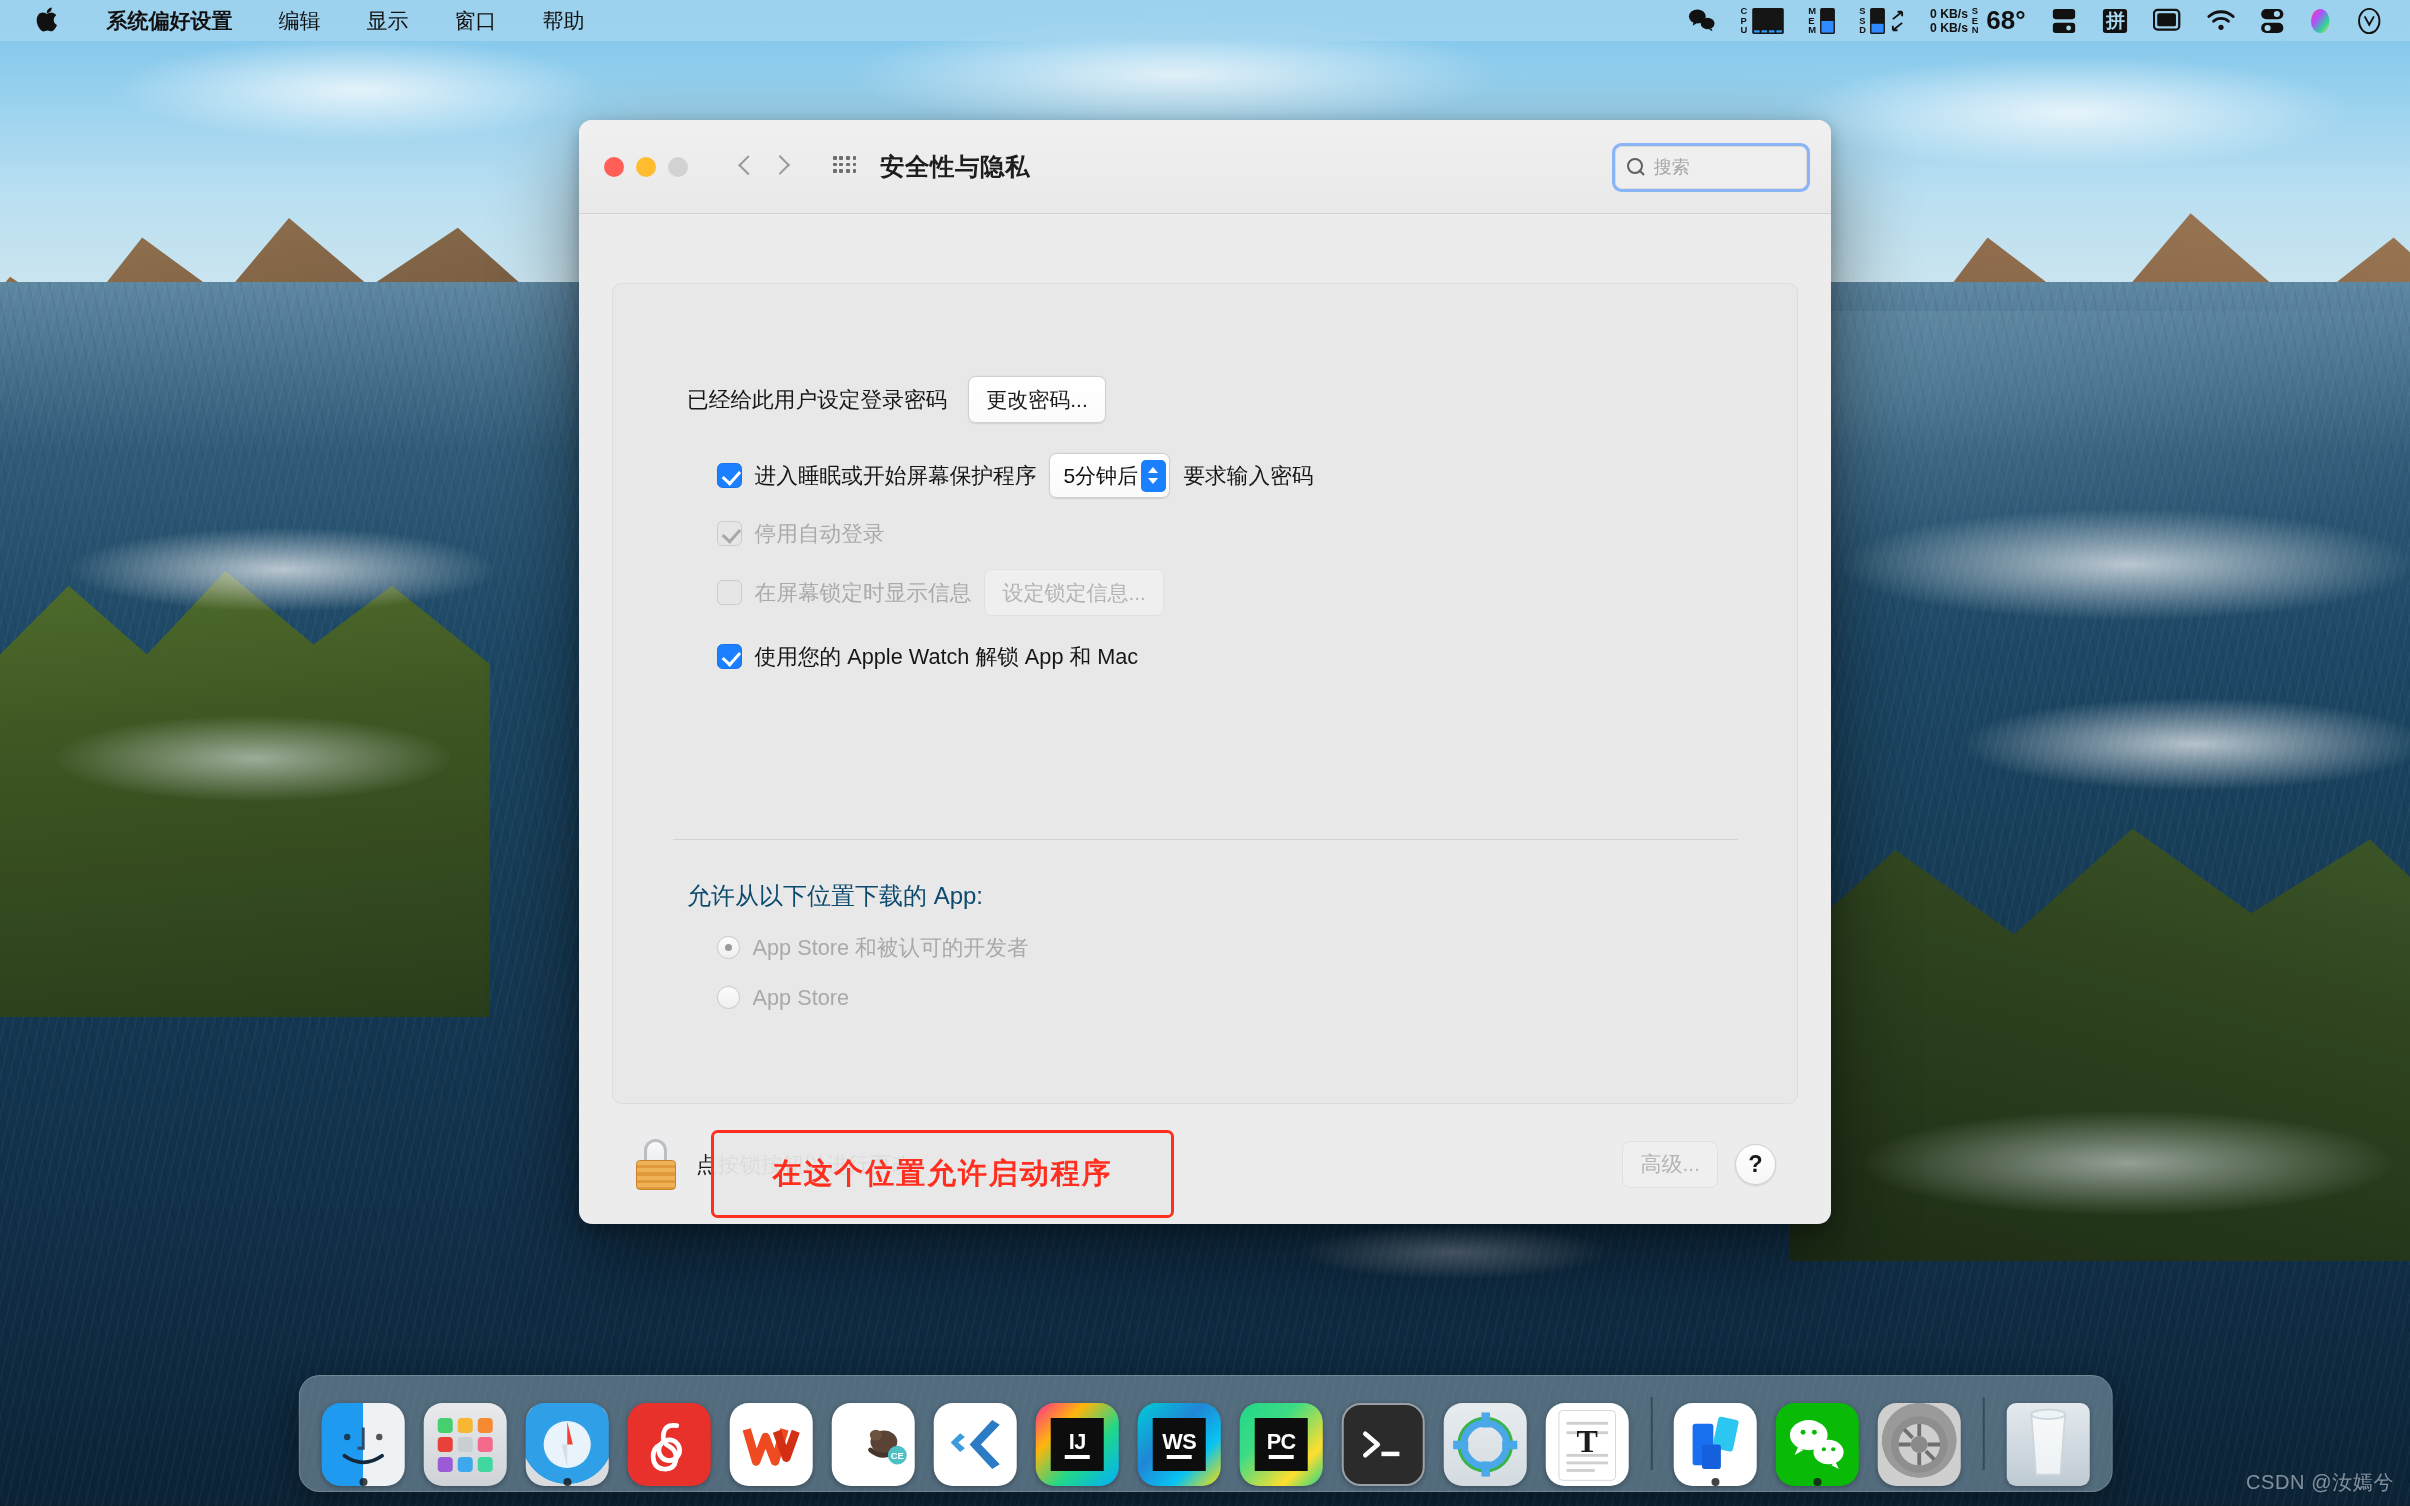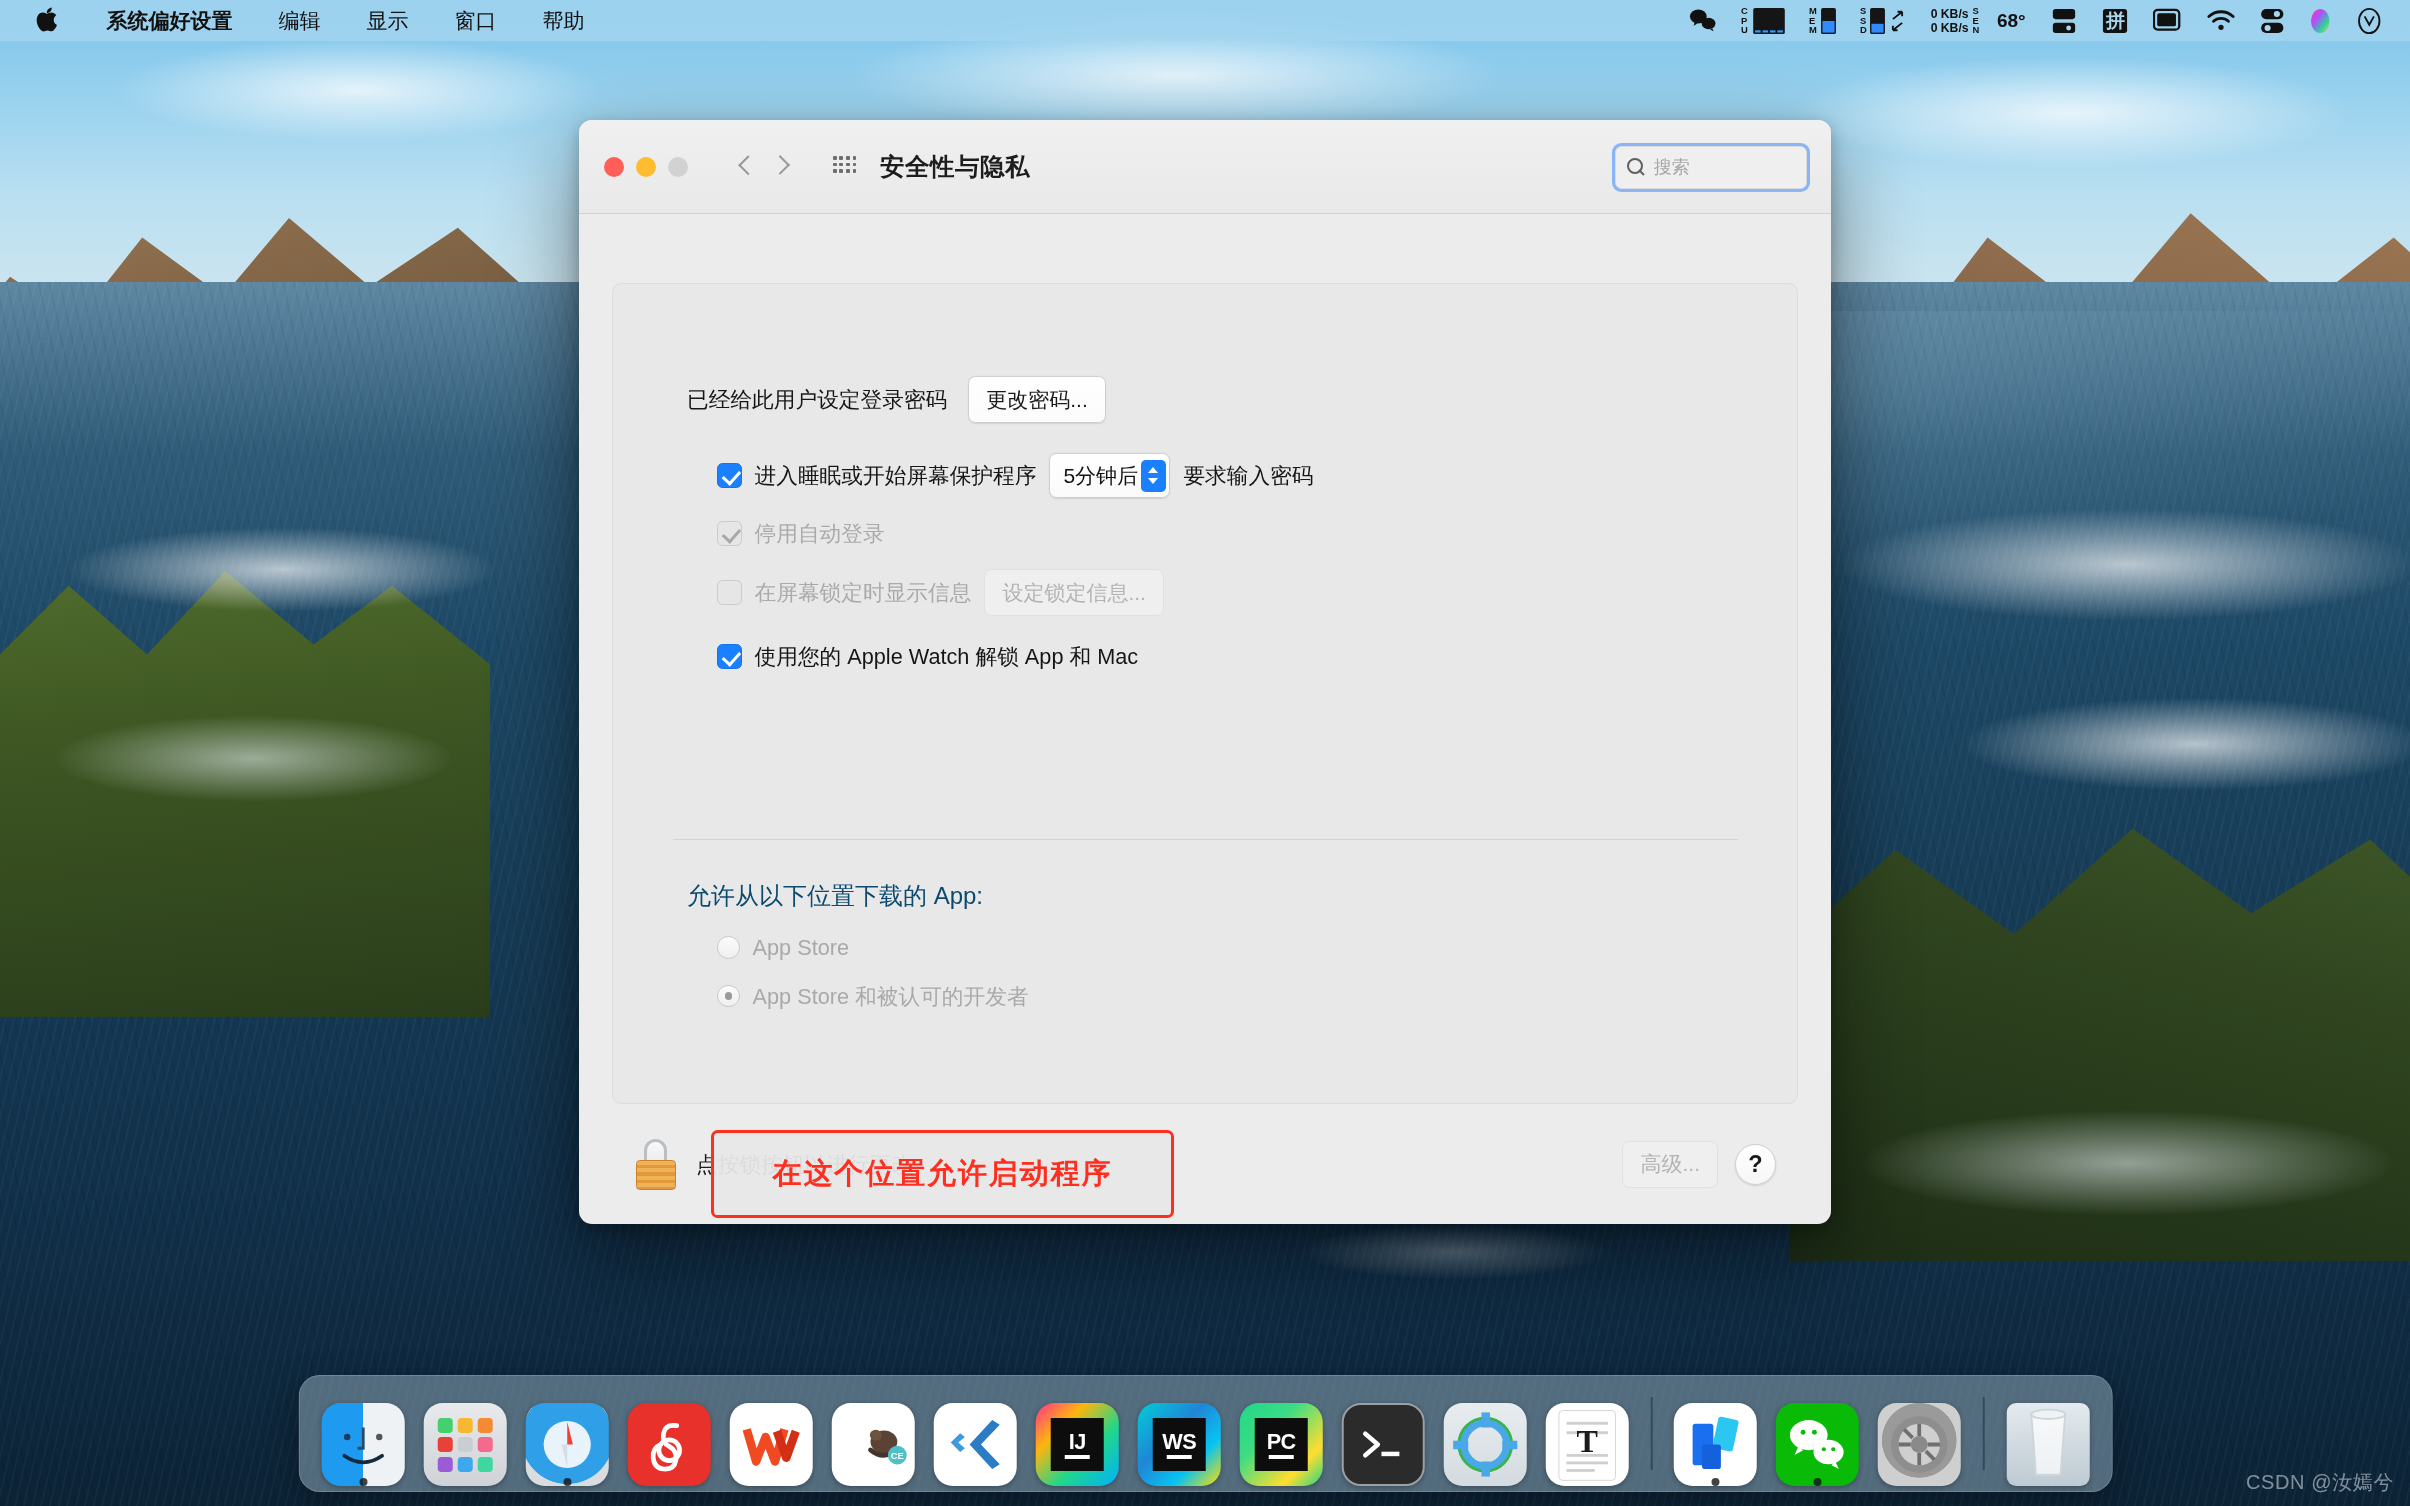"68°" span { font-size: 19px -> 26px; margin-left: 14px -> 4px }
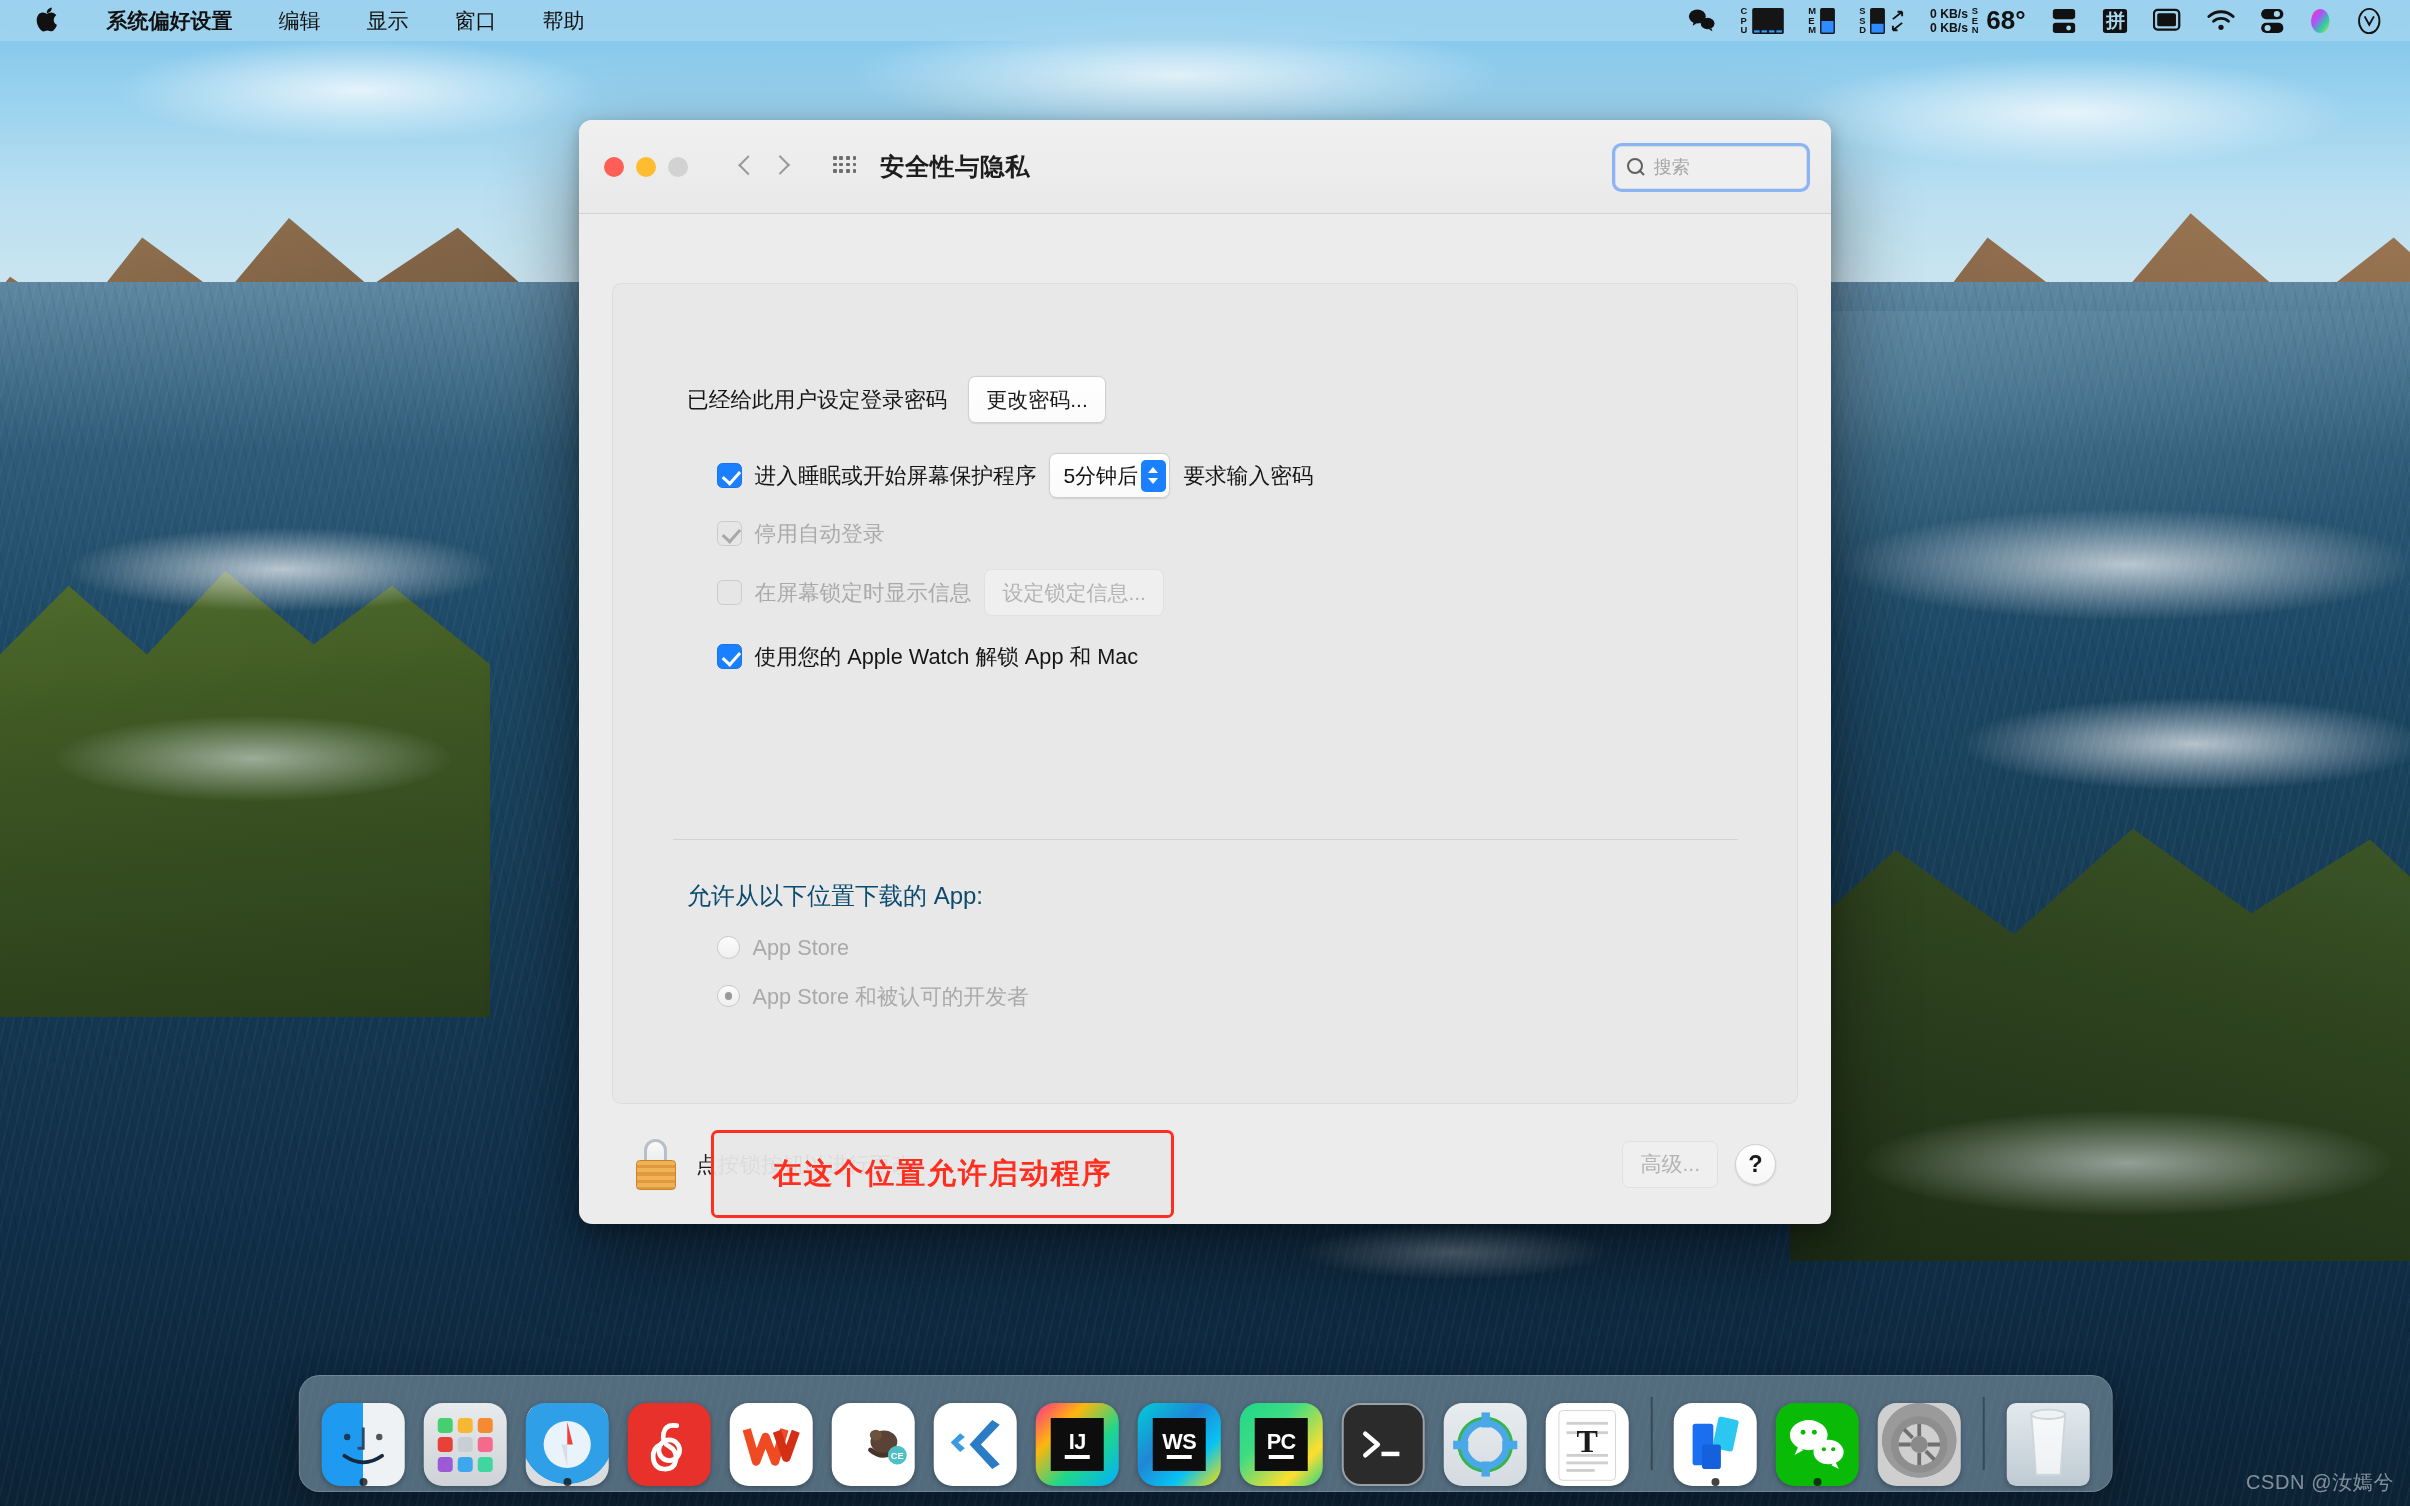"App Store" div.radiorow { order: before "App Store 和被认可的开发者" -> after "App Store 和被认可的开发者" }
